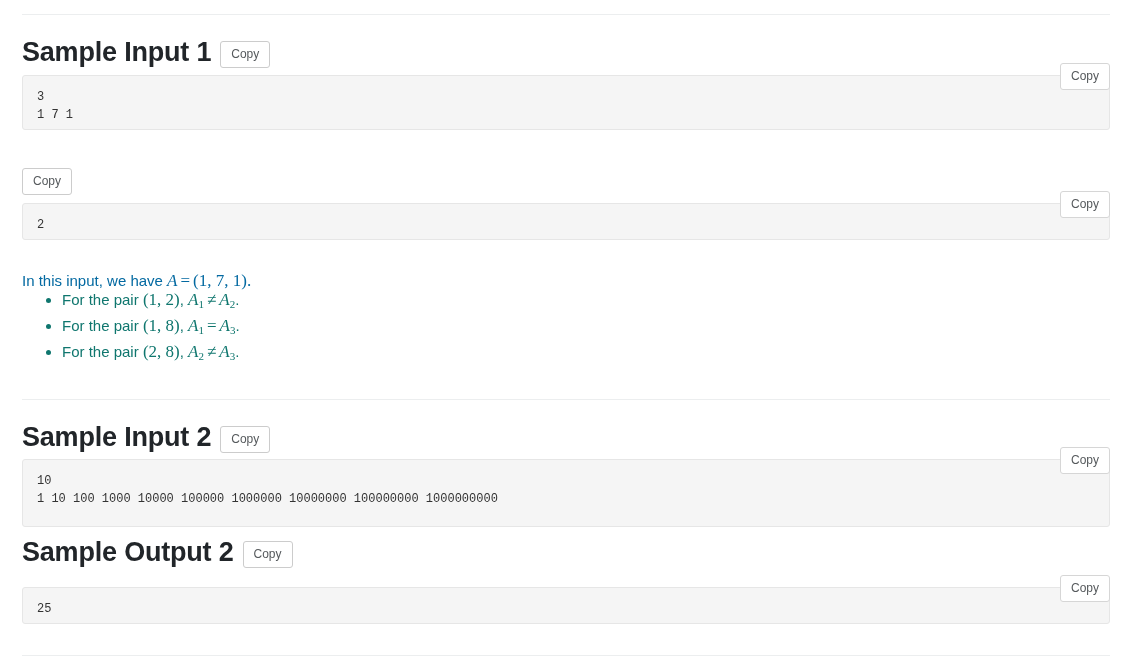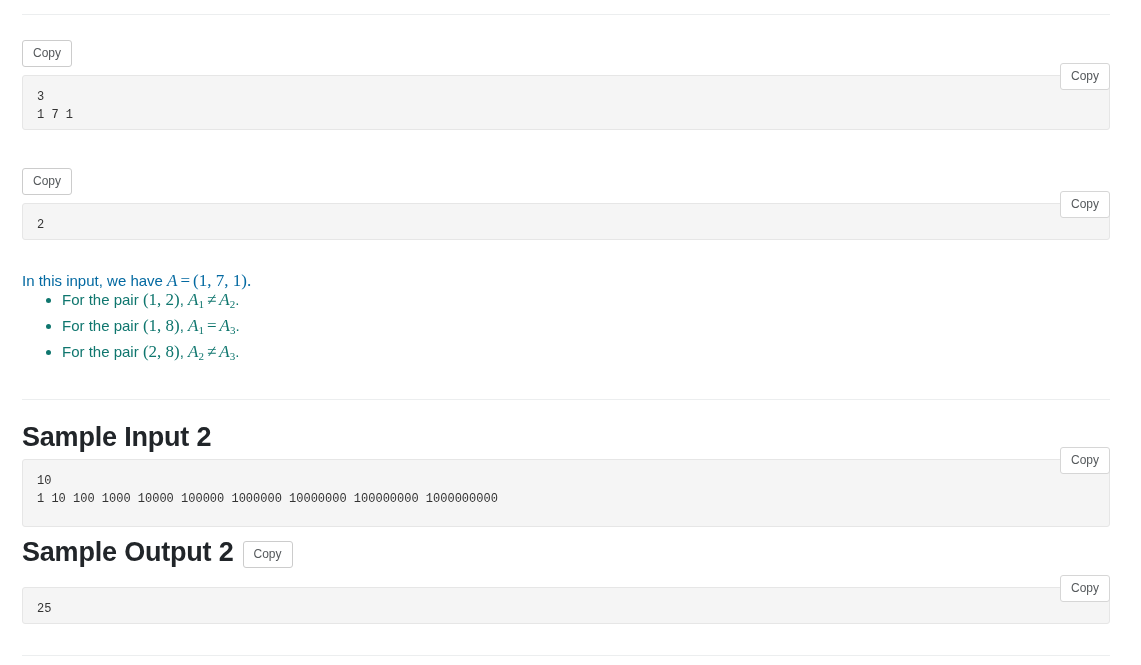"Sample Input 1" h3 { html: none -> <h3>Sample Input 1</h3> }
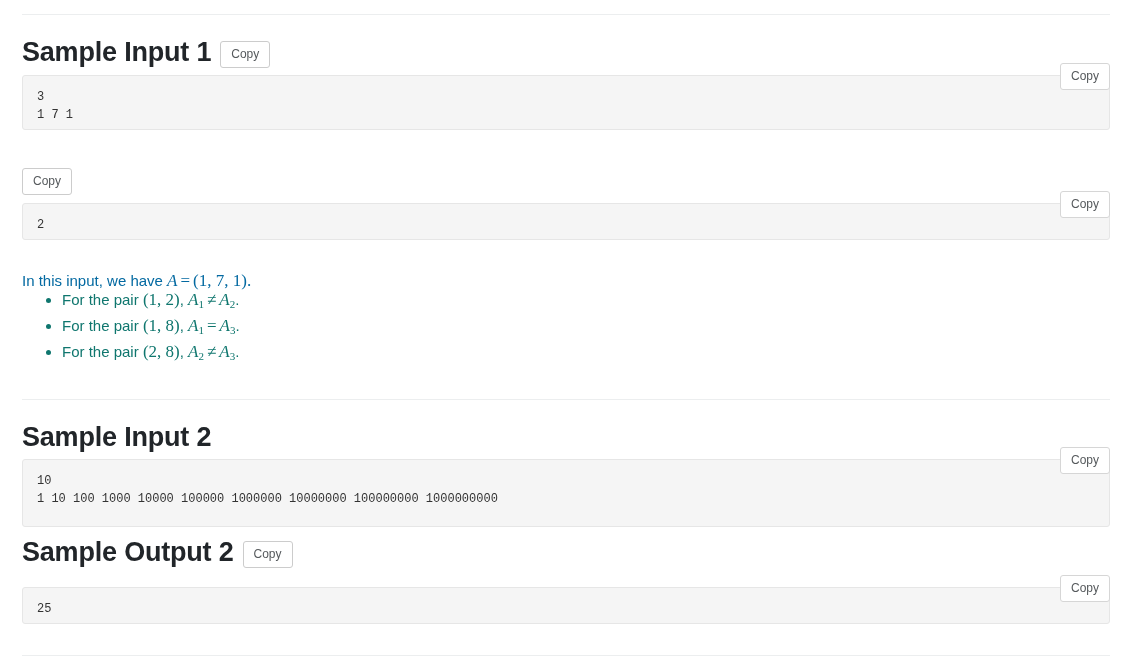"Sample Input 2" div.section-heading { flex-direction: column -> none }
